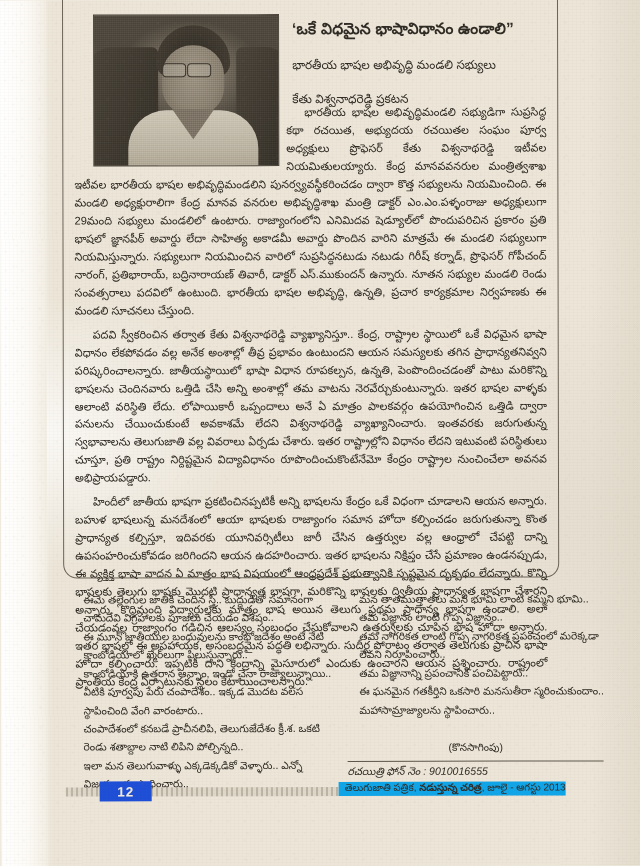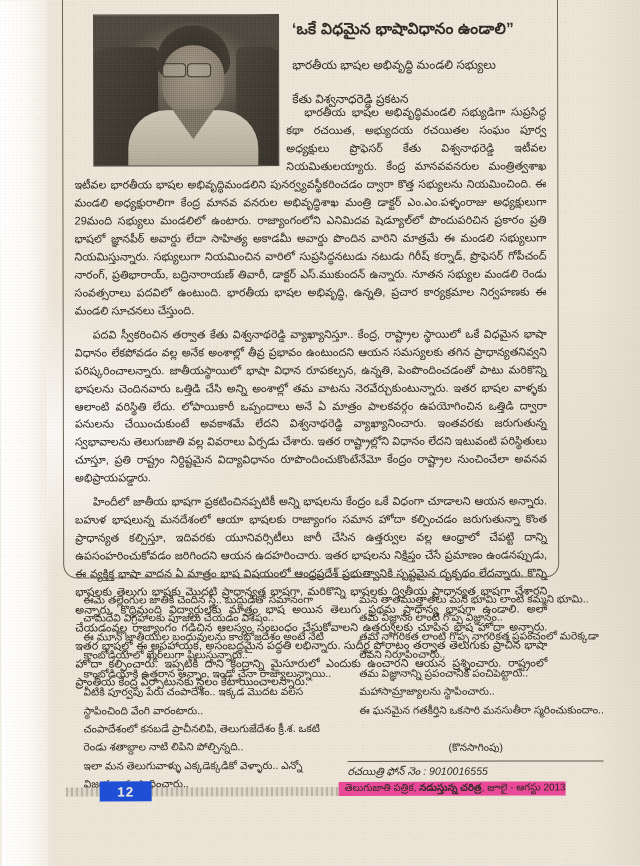"మహాసామ్రాజ్యాలను స్థాపించారు.." div.poem-line { order: before "ఈ ఘనమైన గతకీర్తిని ఒకసారి మనసుతీరా" -> after "ఈ ఘనమైన గతకీర్తిని ఒకసారి మనసుతీరా" }
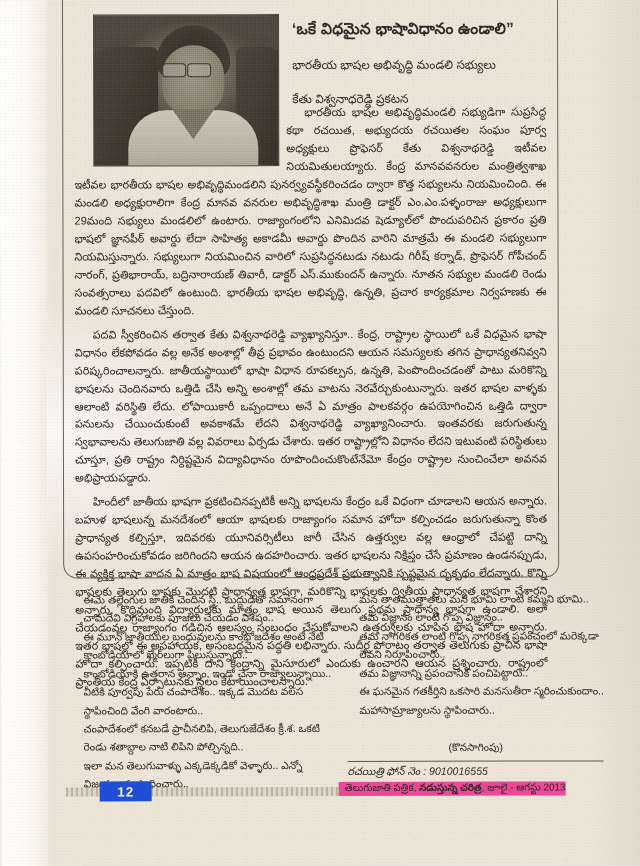"తెలుగుజాతి పత్రిక, నడుస్తున్న చరిత్ర," #footer-credit { background: #ec4899 -> #0ea5e9 }
